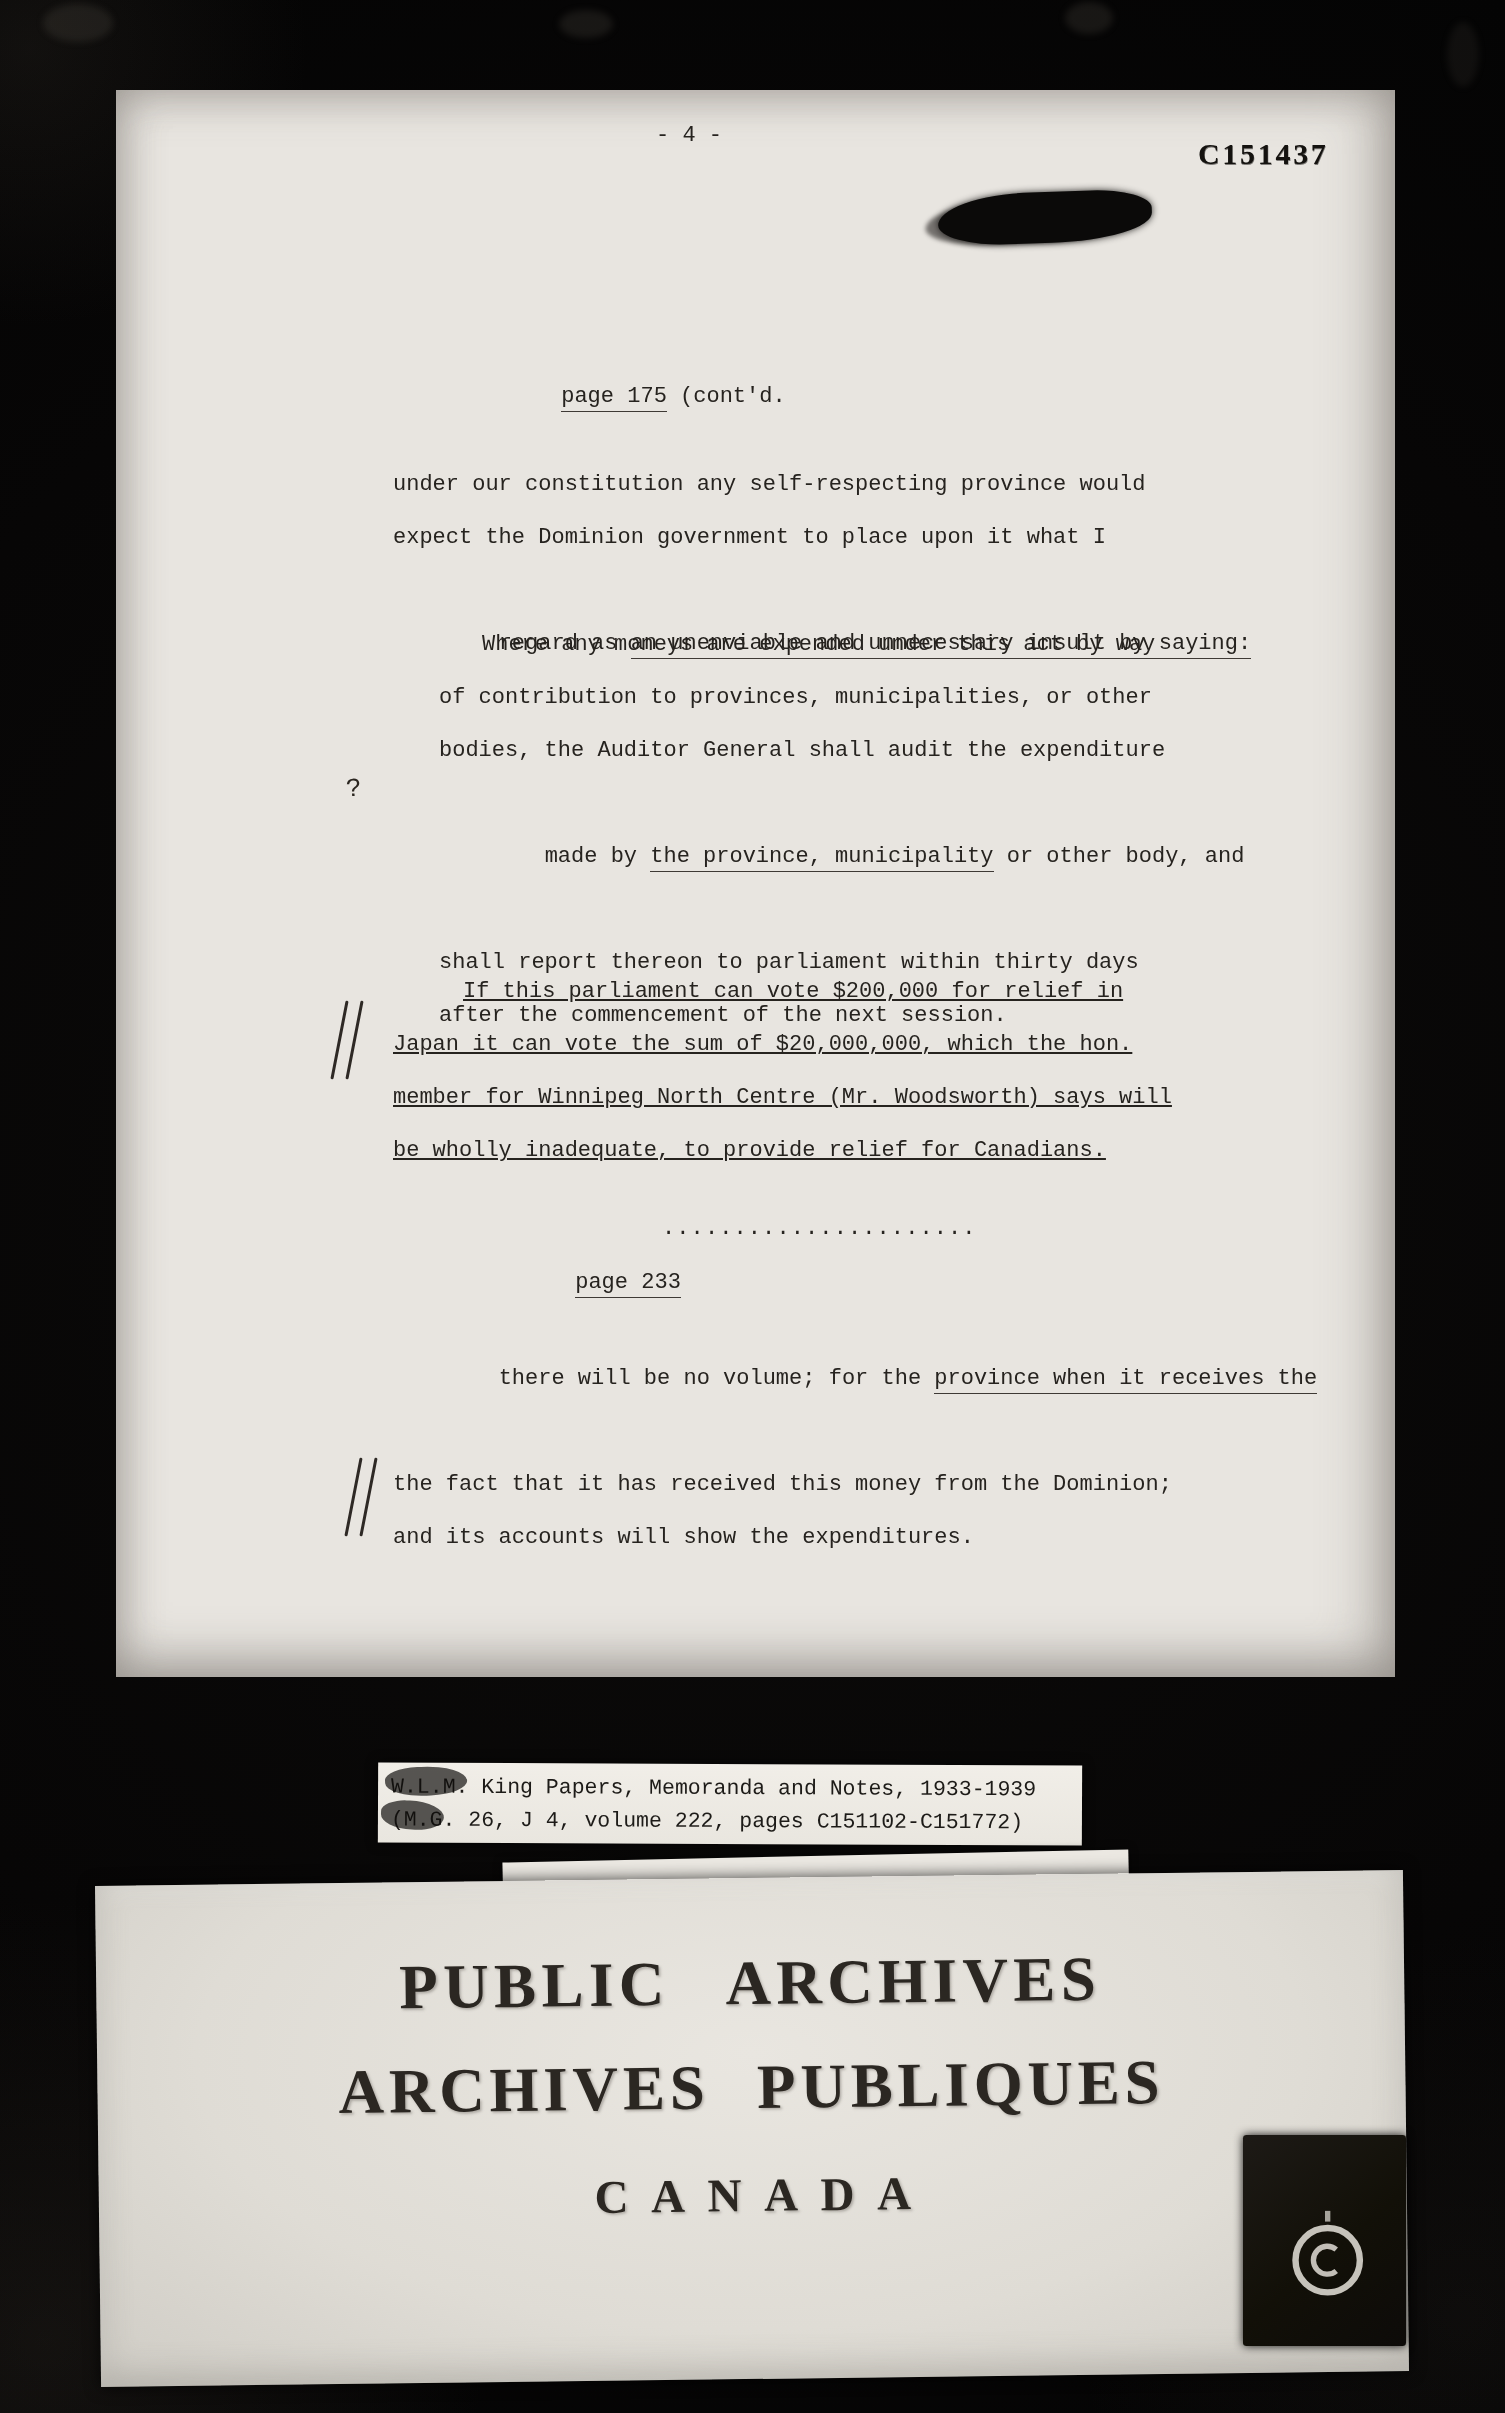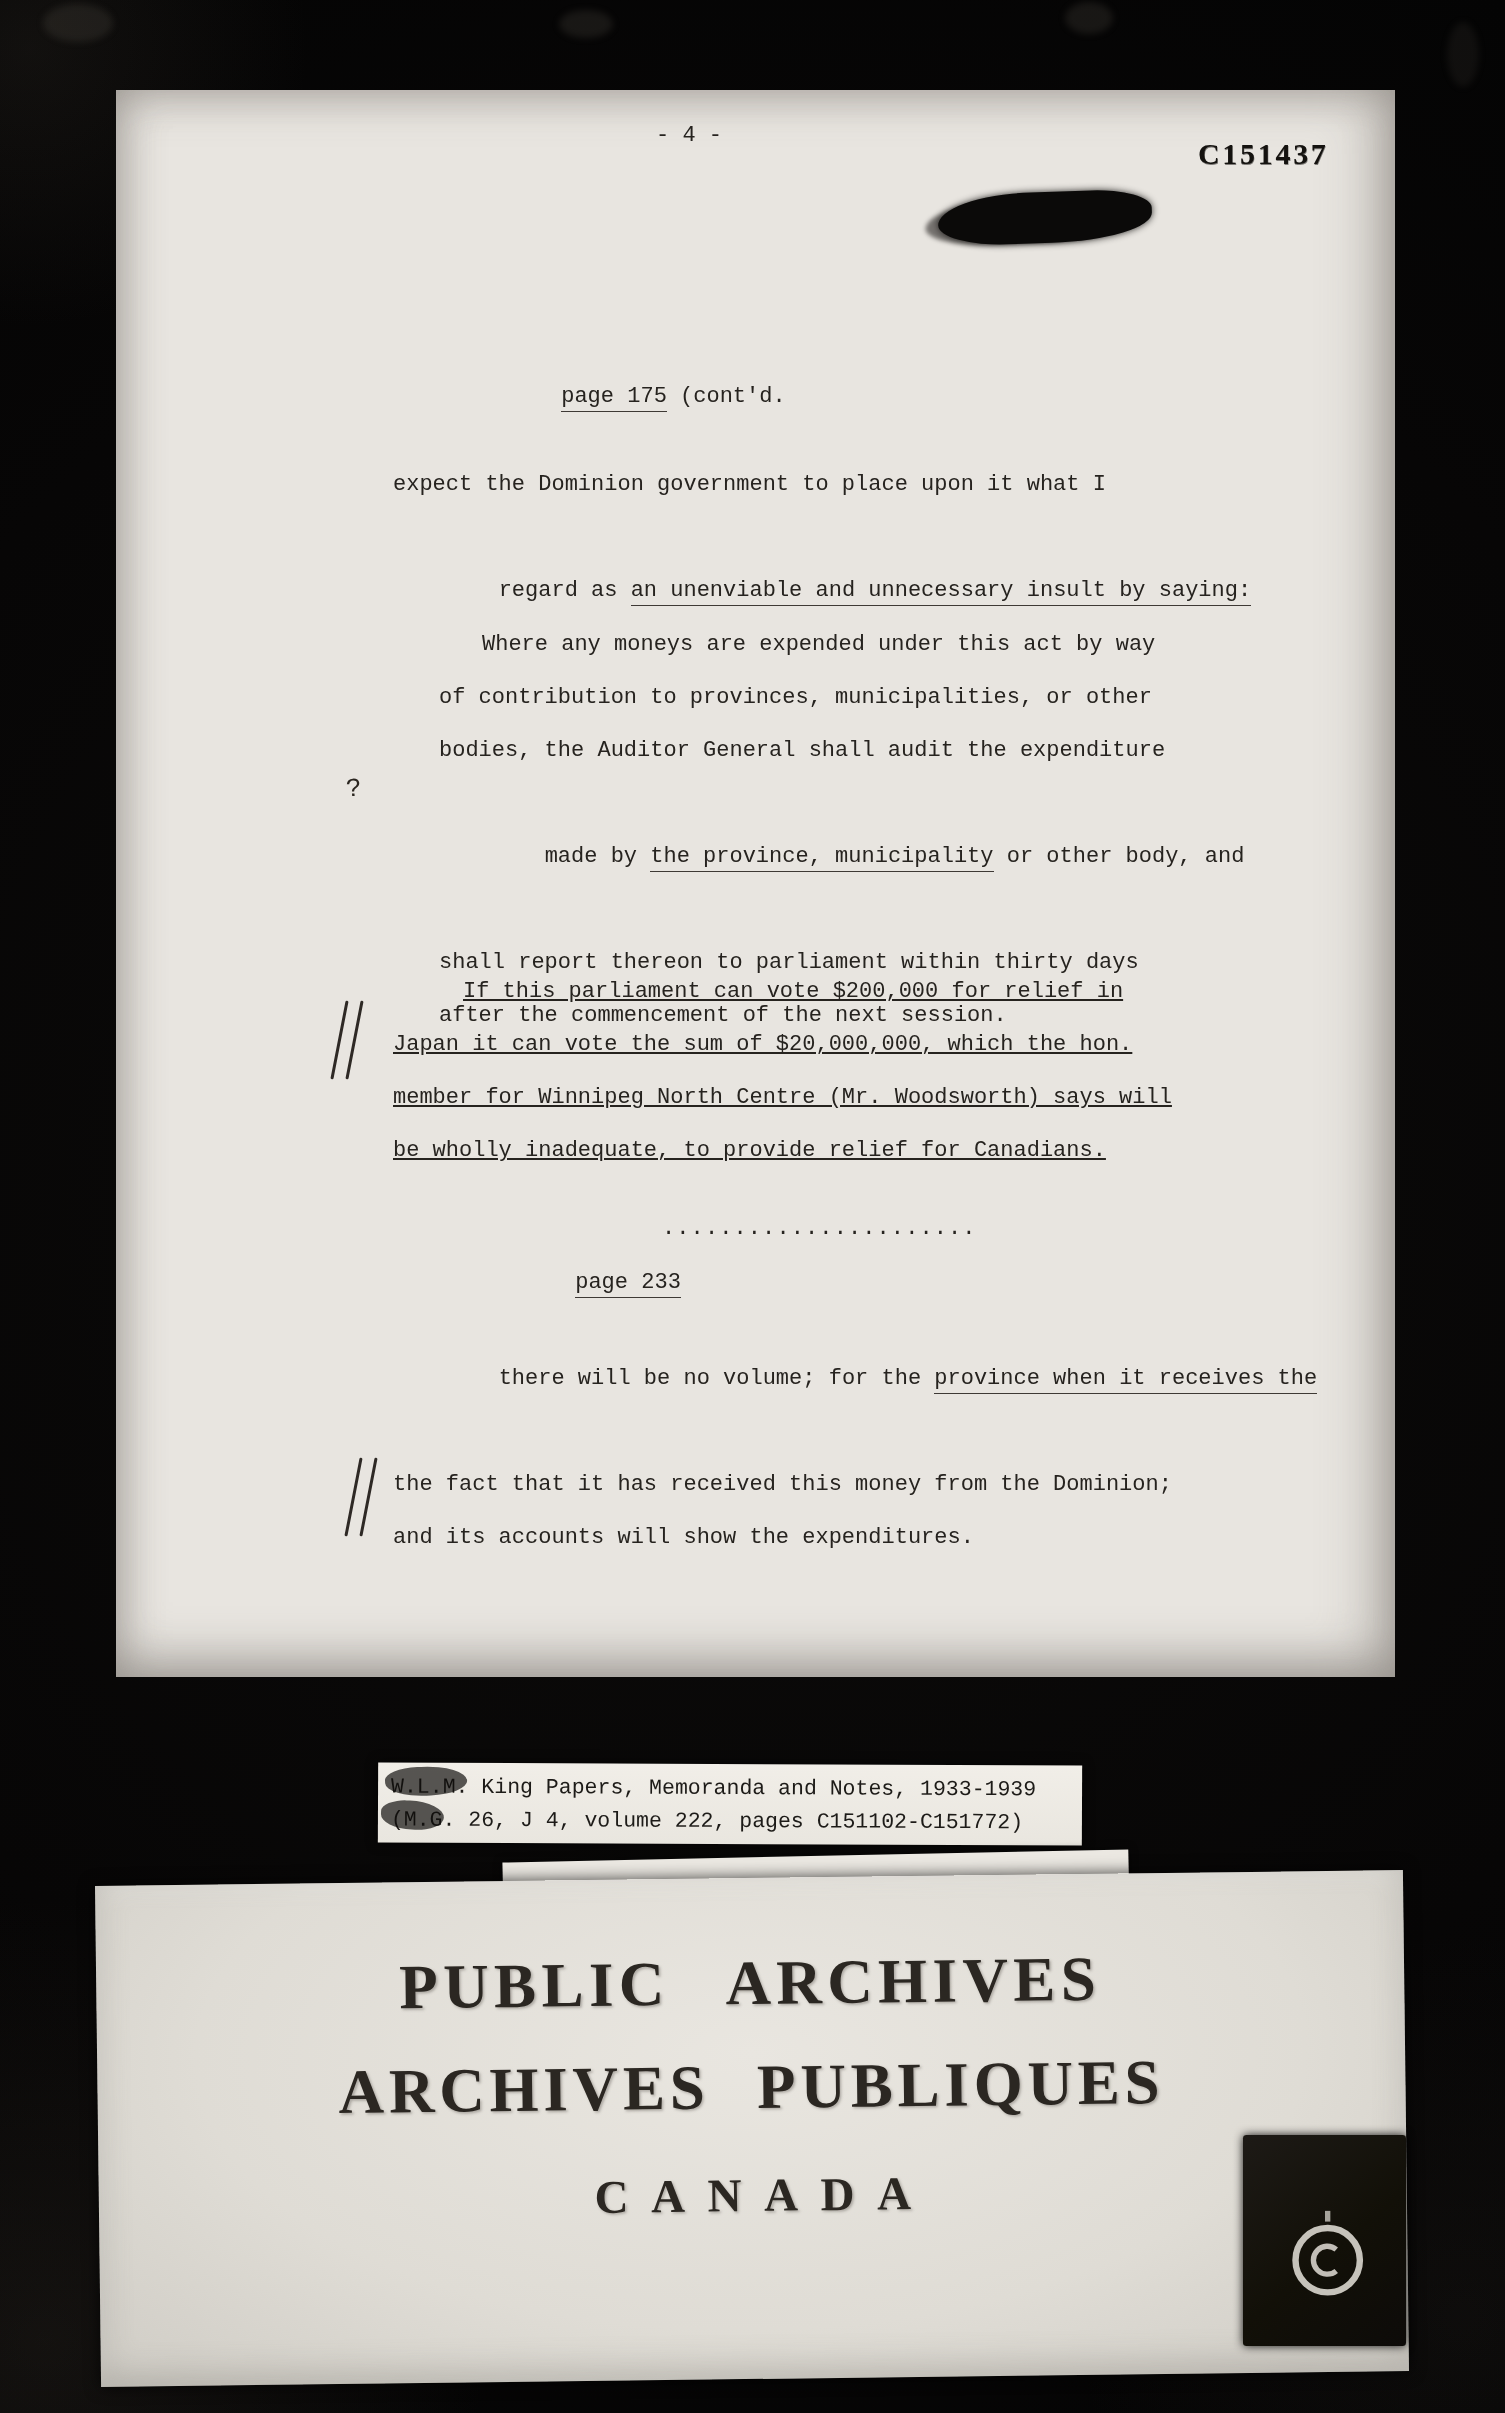"under our constitution any" div.line { html: none -> <div>under our constitution any self-respecting province would</div> }
